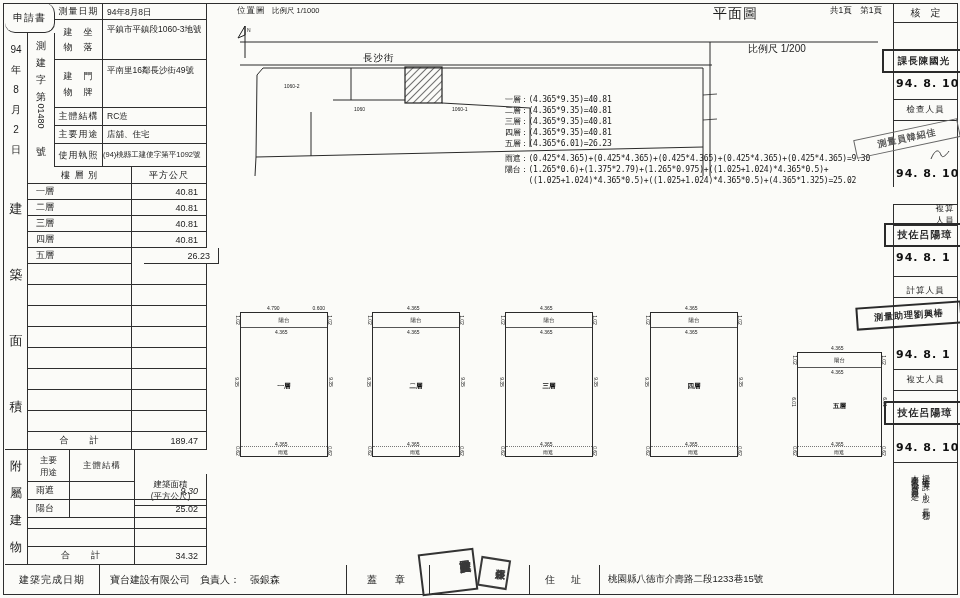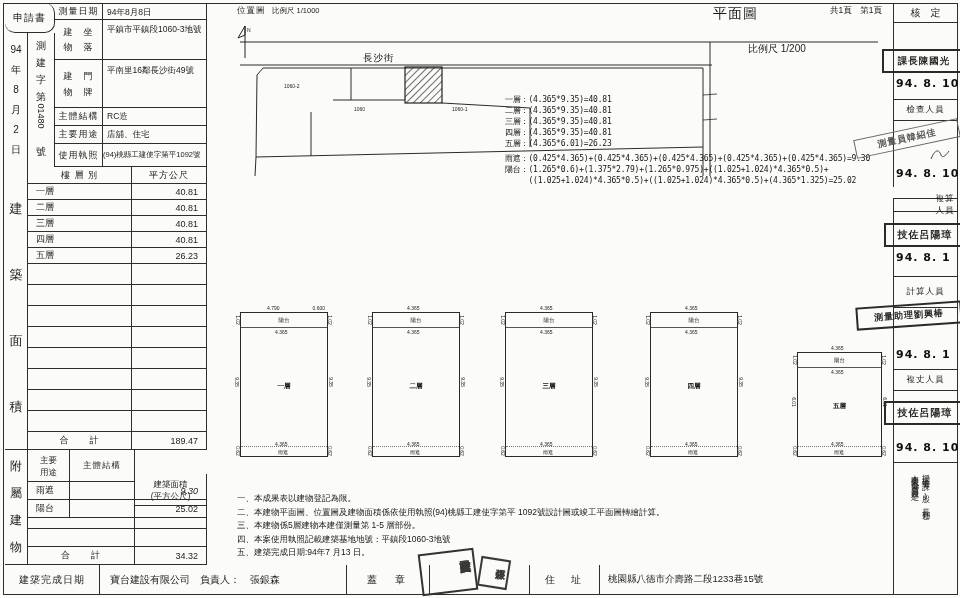"複算人員" div.abs { height: 14px -> 22px; top: 198px -> 204px }
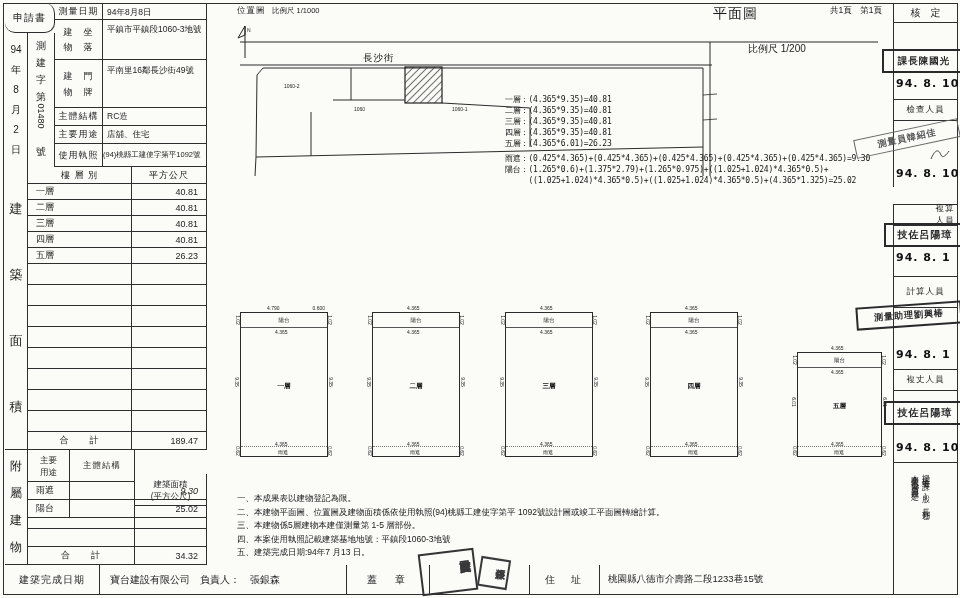"26.23" div.abs { left: 132px -> 144px }
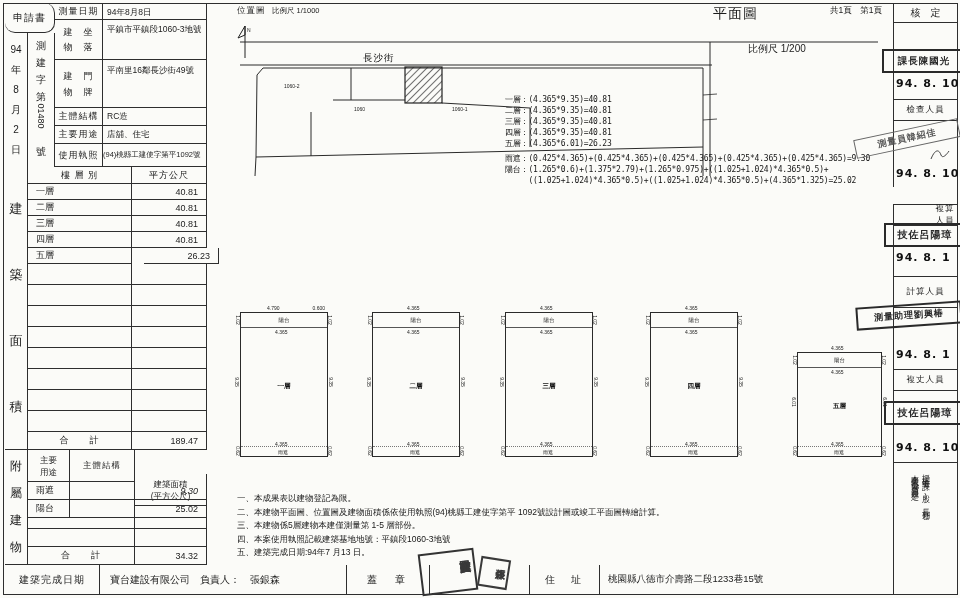"計算人員" div.abs { align-items: none -> flex-end; height: 32px -> 22px }
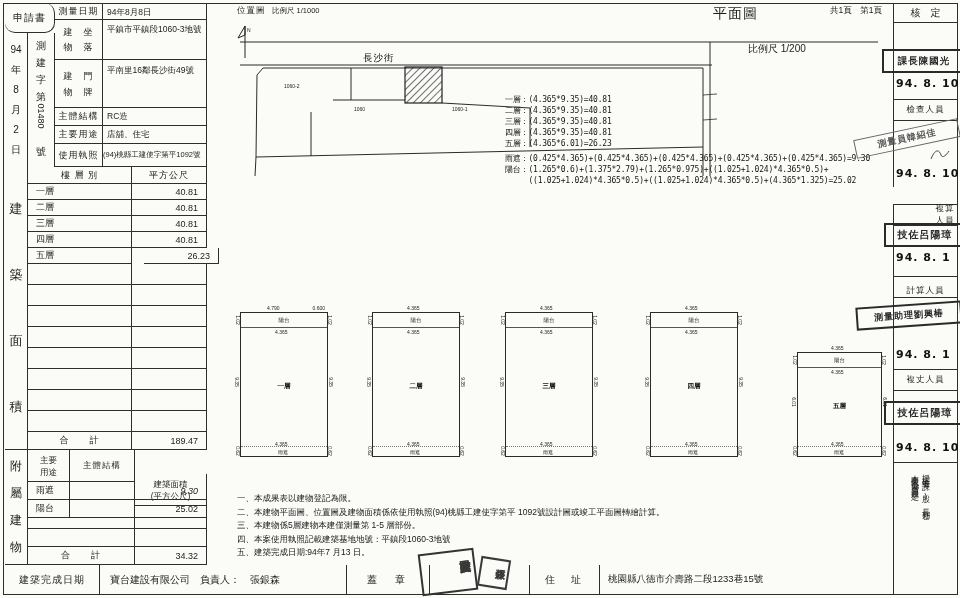"一、本成果表以建物登記為限。" div.abs { html: <div> <div>一、本成果表以建物登記為限。</div> <div>二、本建物平面圖、位置圖及建物面積係依使用執照(94)桃縣工建使字第平 1092號設計圖或竣工平面圖轉繪計算。</div> <div>三、本建物係5層建物本建僅測量第 1-5 層部份。</div> <div>四、本案使用執照記載建築基地地號：平鎮段1060-3地號</div> <div>五、建築完成日期:94年7 月13 日。</div> </div> -> none }
